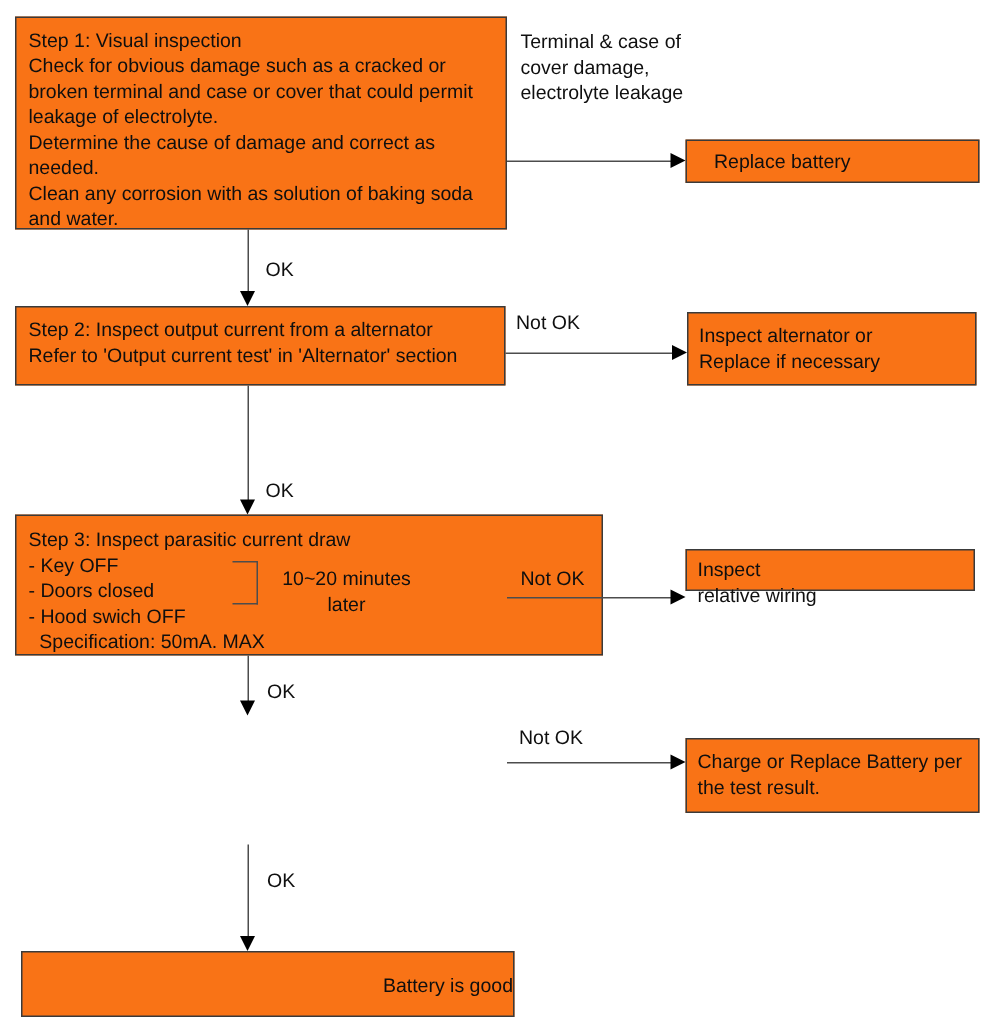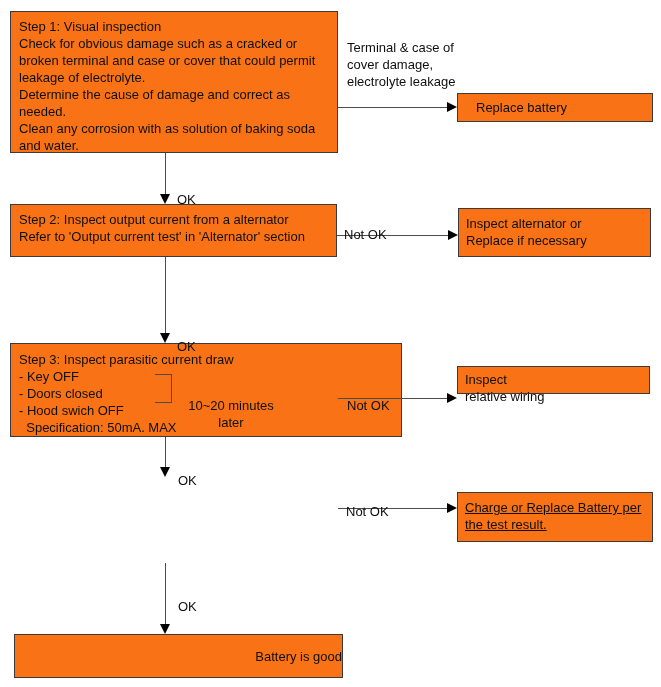"Terminal & case of" .lbl { margin-top: 20px -> none }
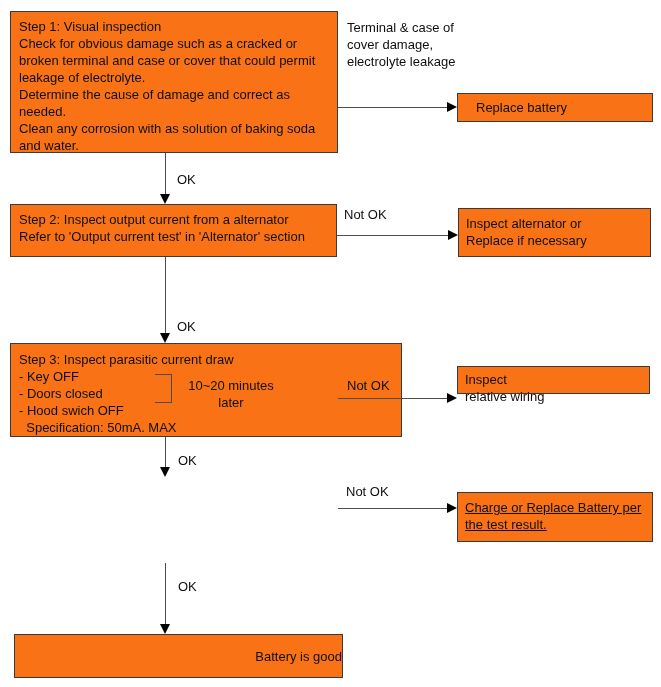"Charge or Replace Battery per" div.box { text-decoration: underline -> none }
